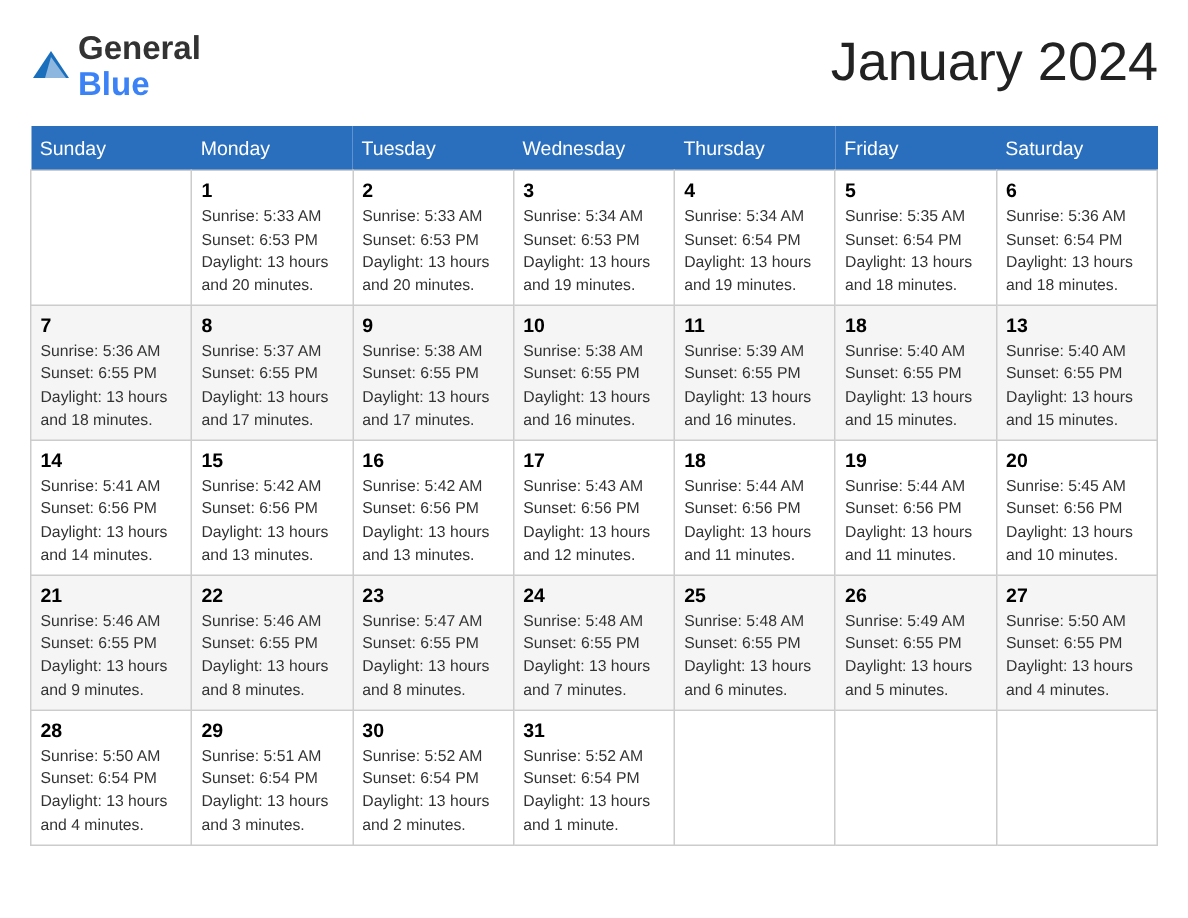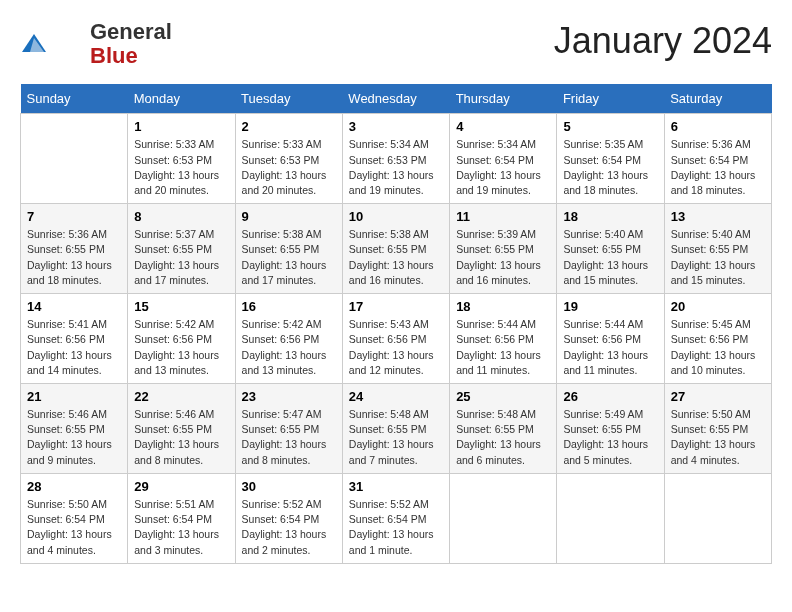"General" .logo { gap: 38px -> none }
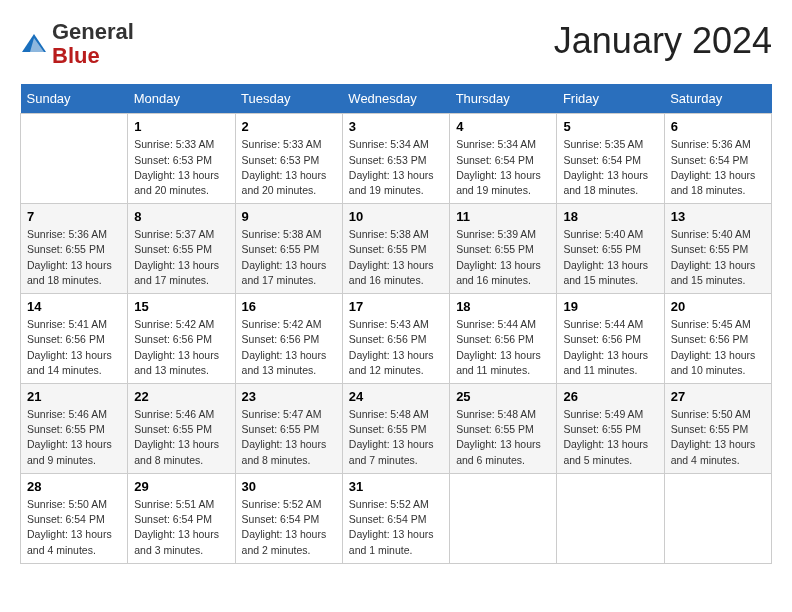"Blue" .logo-blue { color: #b91c1c -> #3b82f6 }
